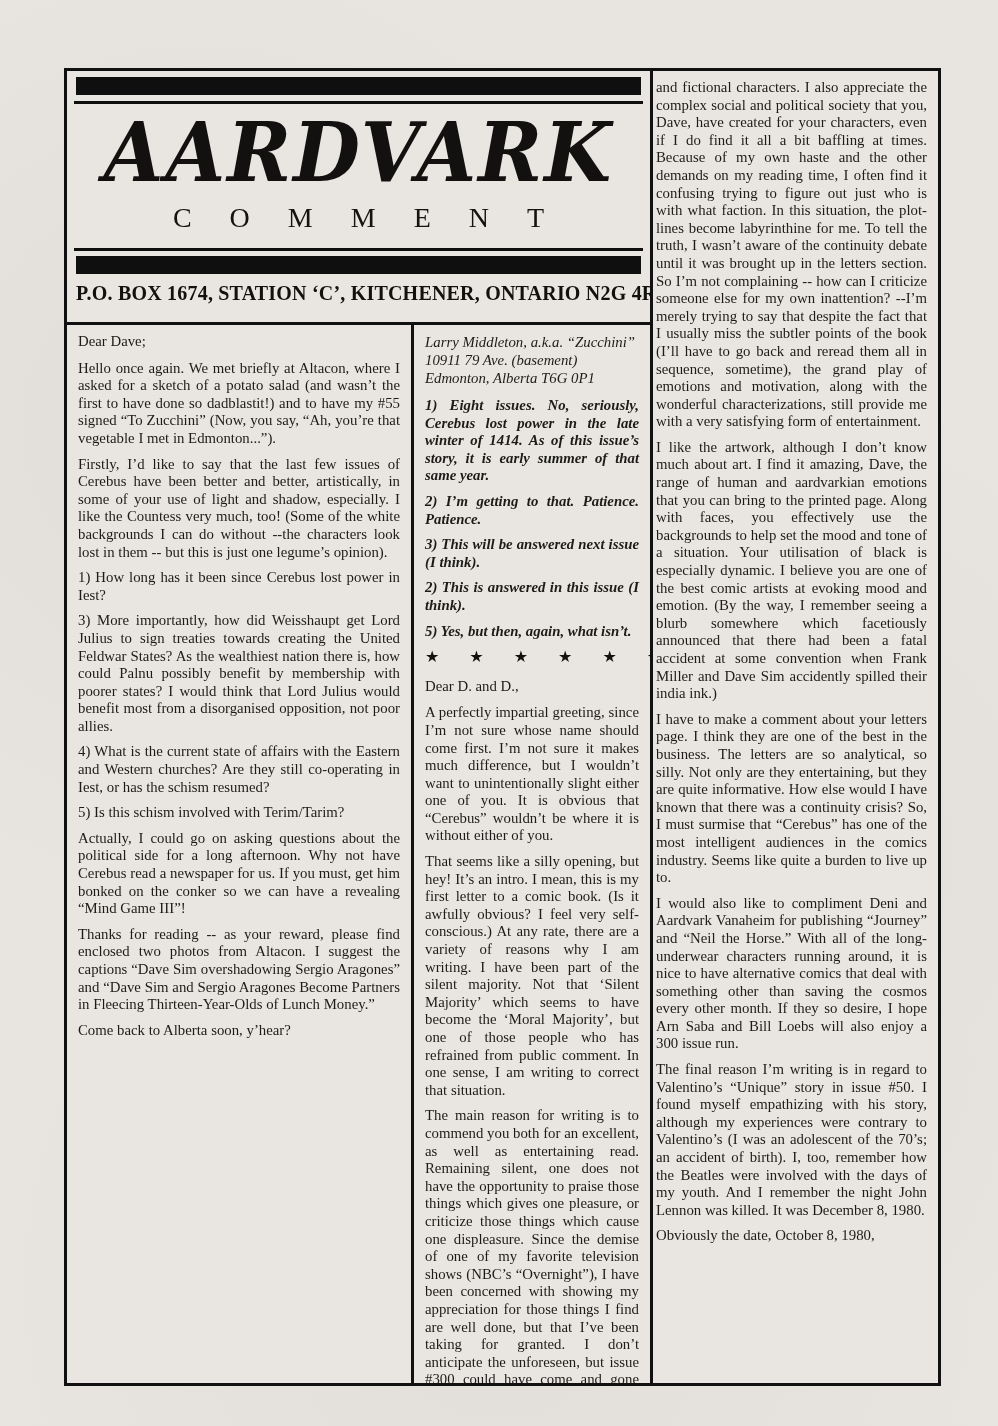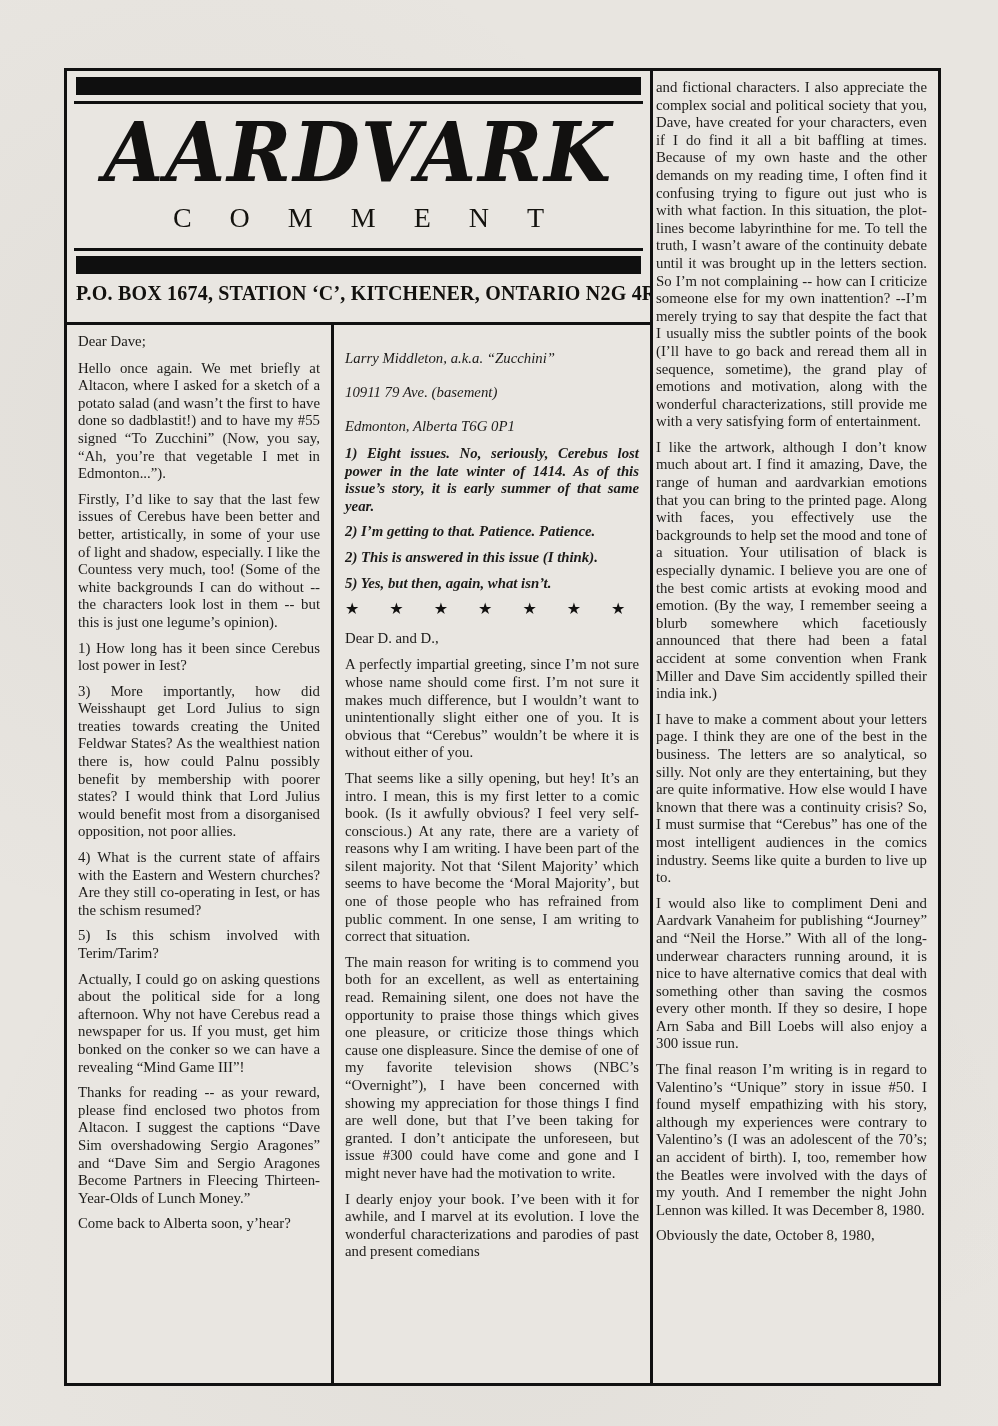"Dear Dave;" .col-left { width: 264px -> 344px }
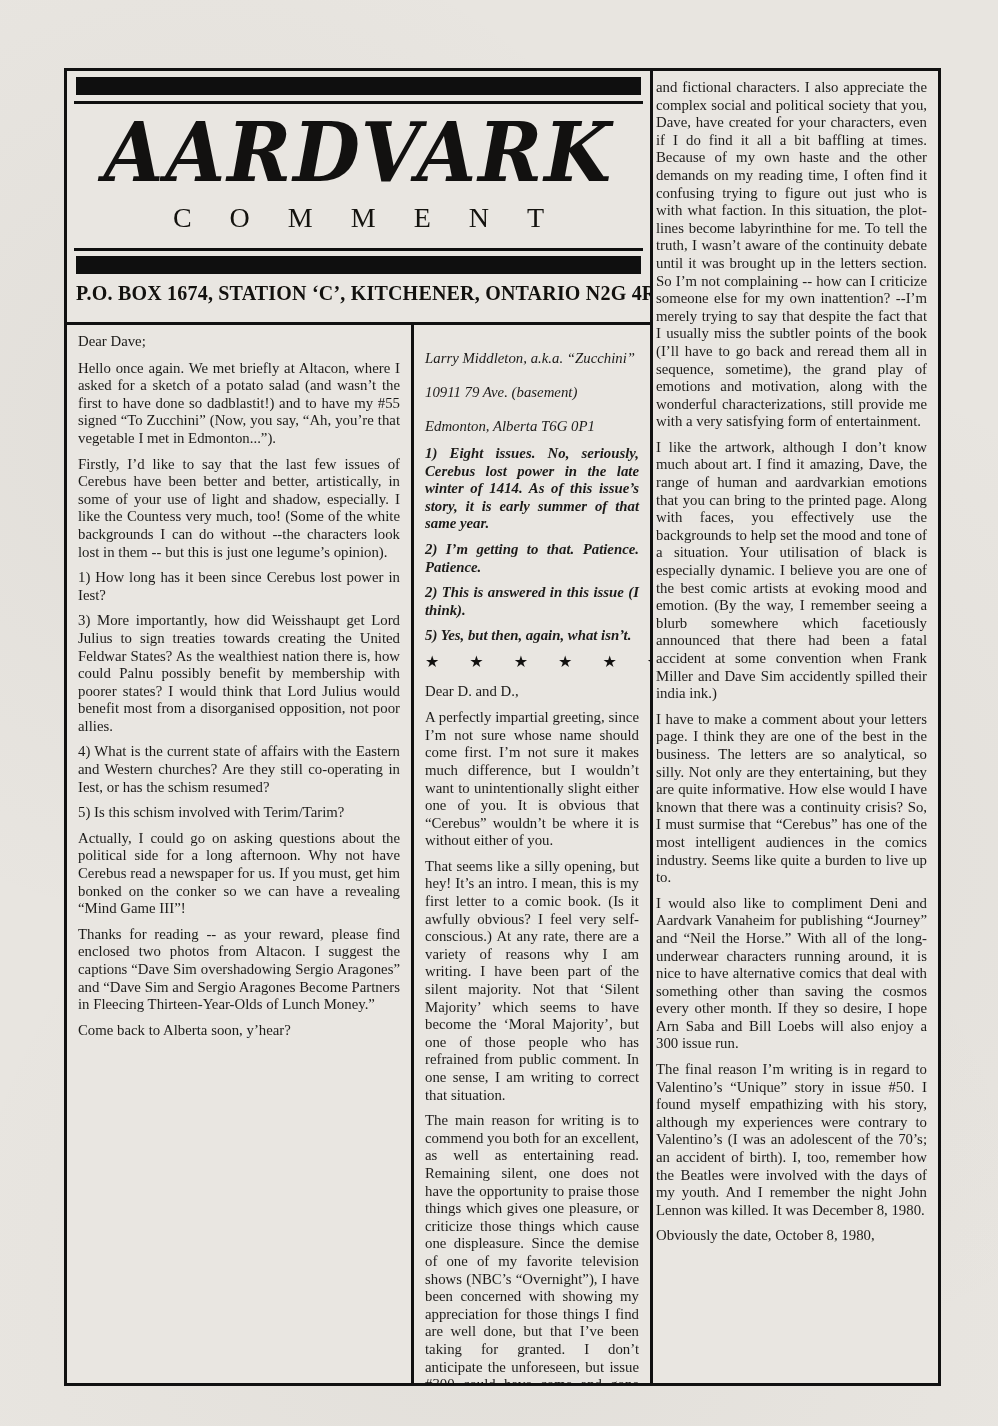"Larry Middleton, a.k.a. “Zucchini”" .address-block div { margin-top: 16px -> none }
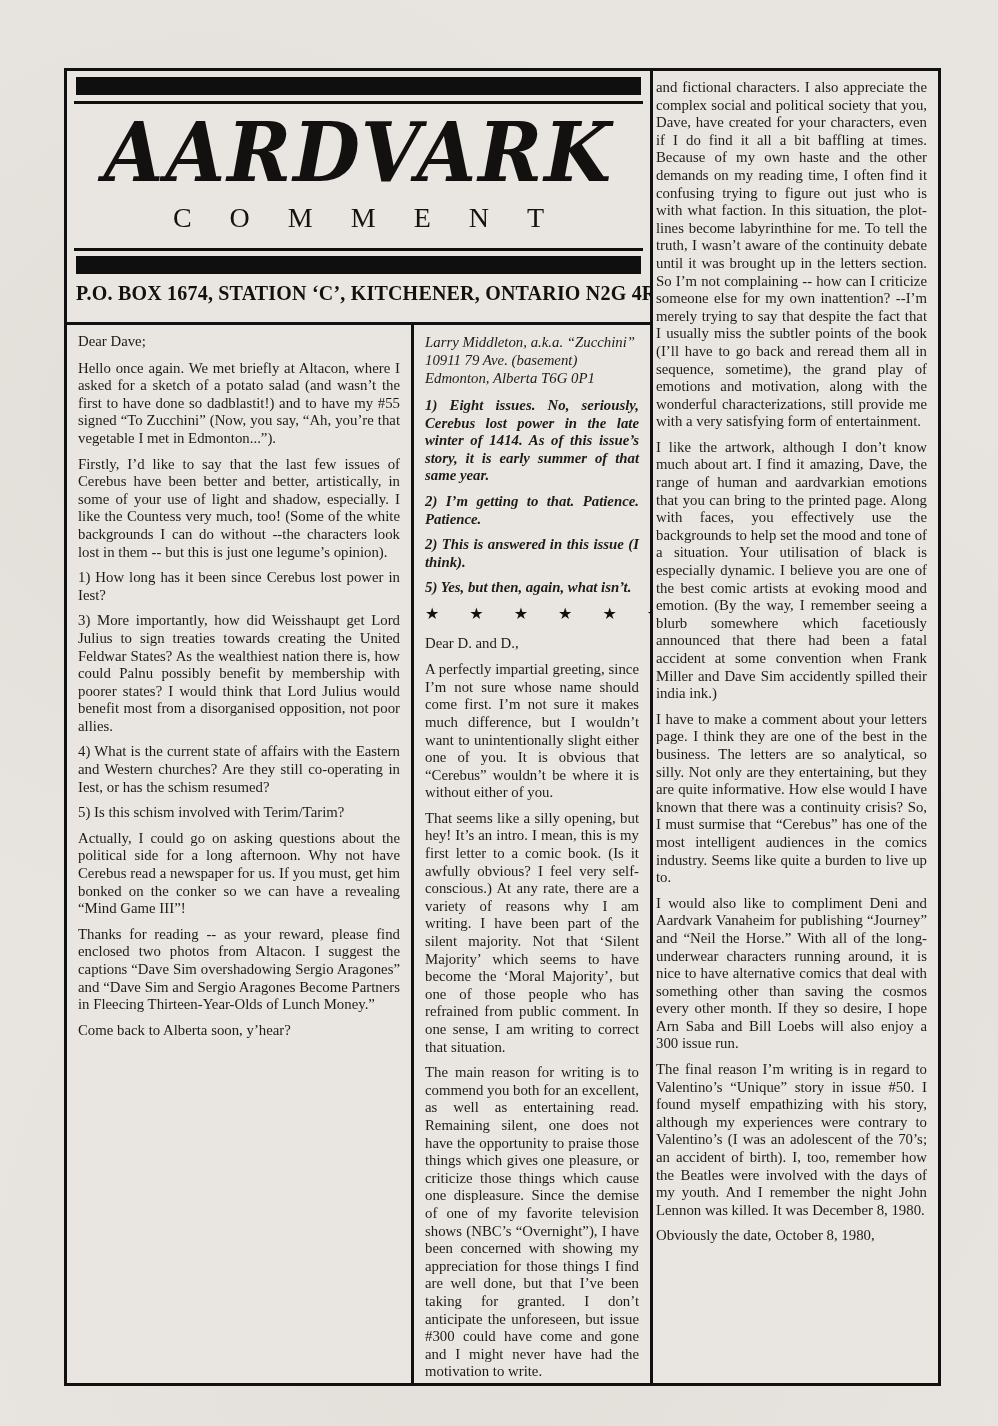"3) This will be answered" p.reply { html: none -> <p>3) This will be answered next issue (I think).</p> }
